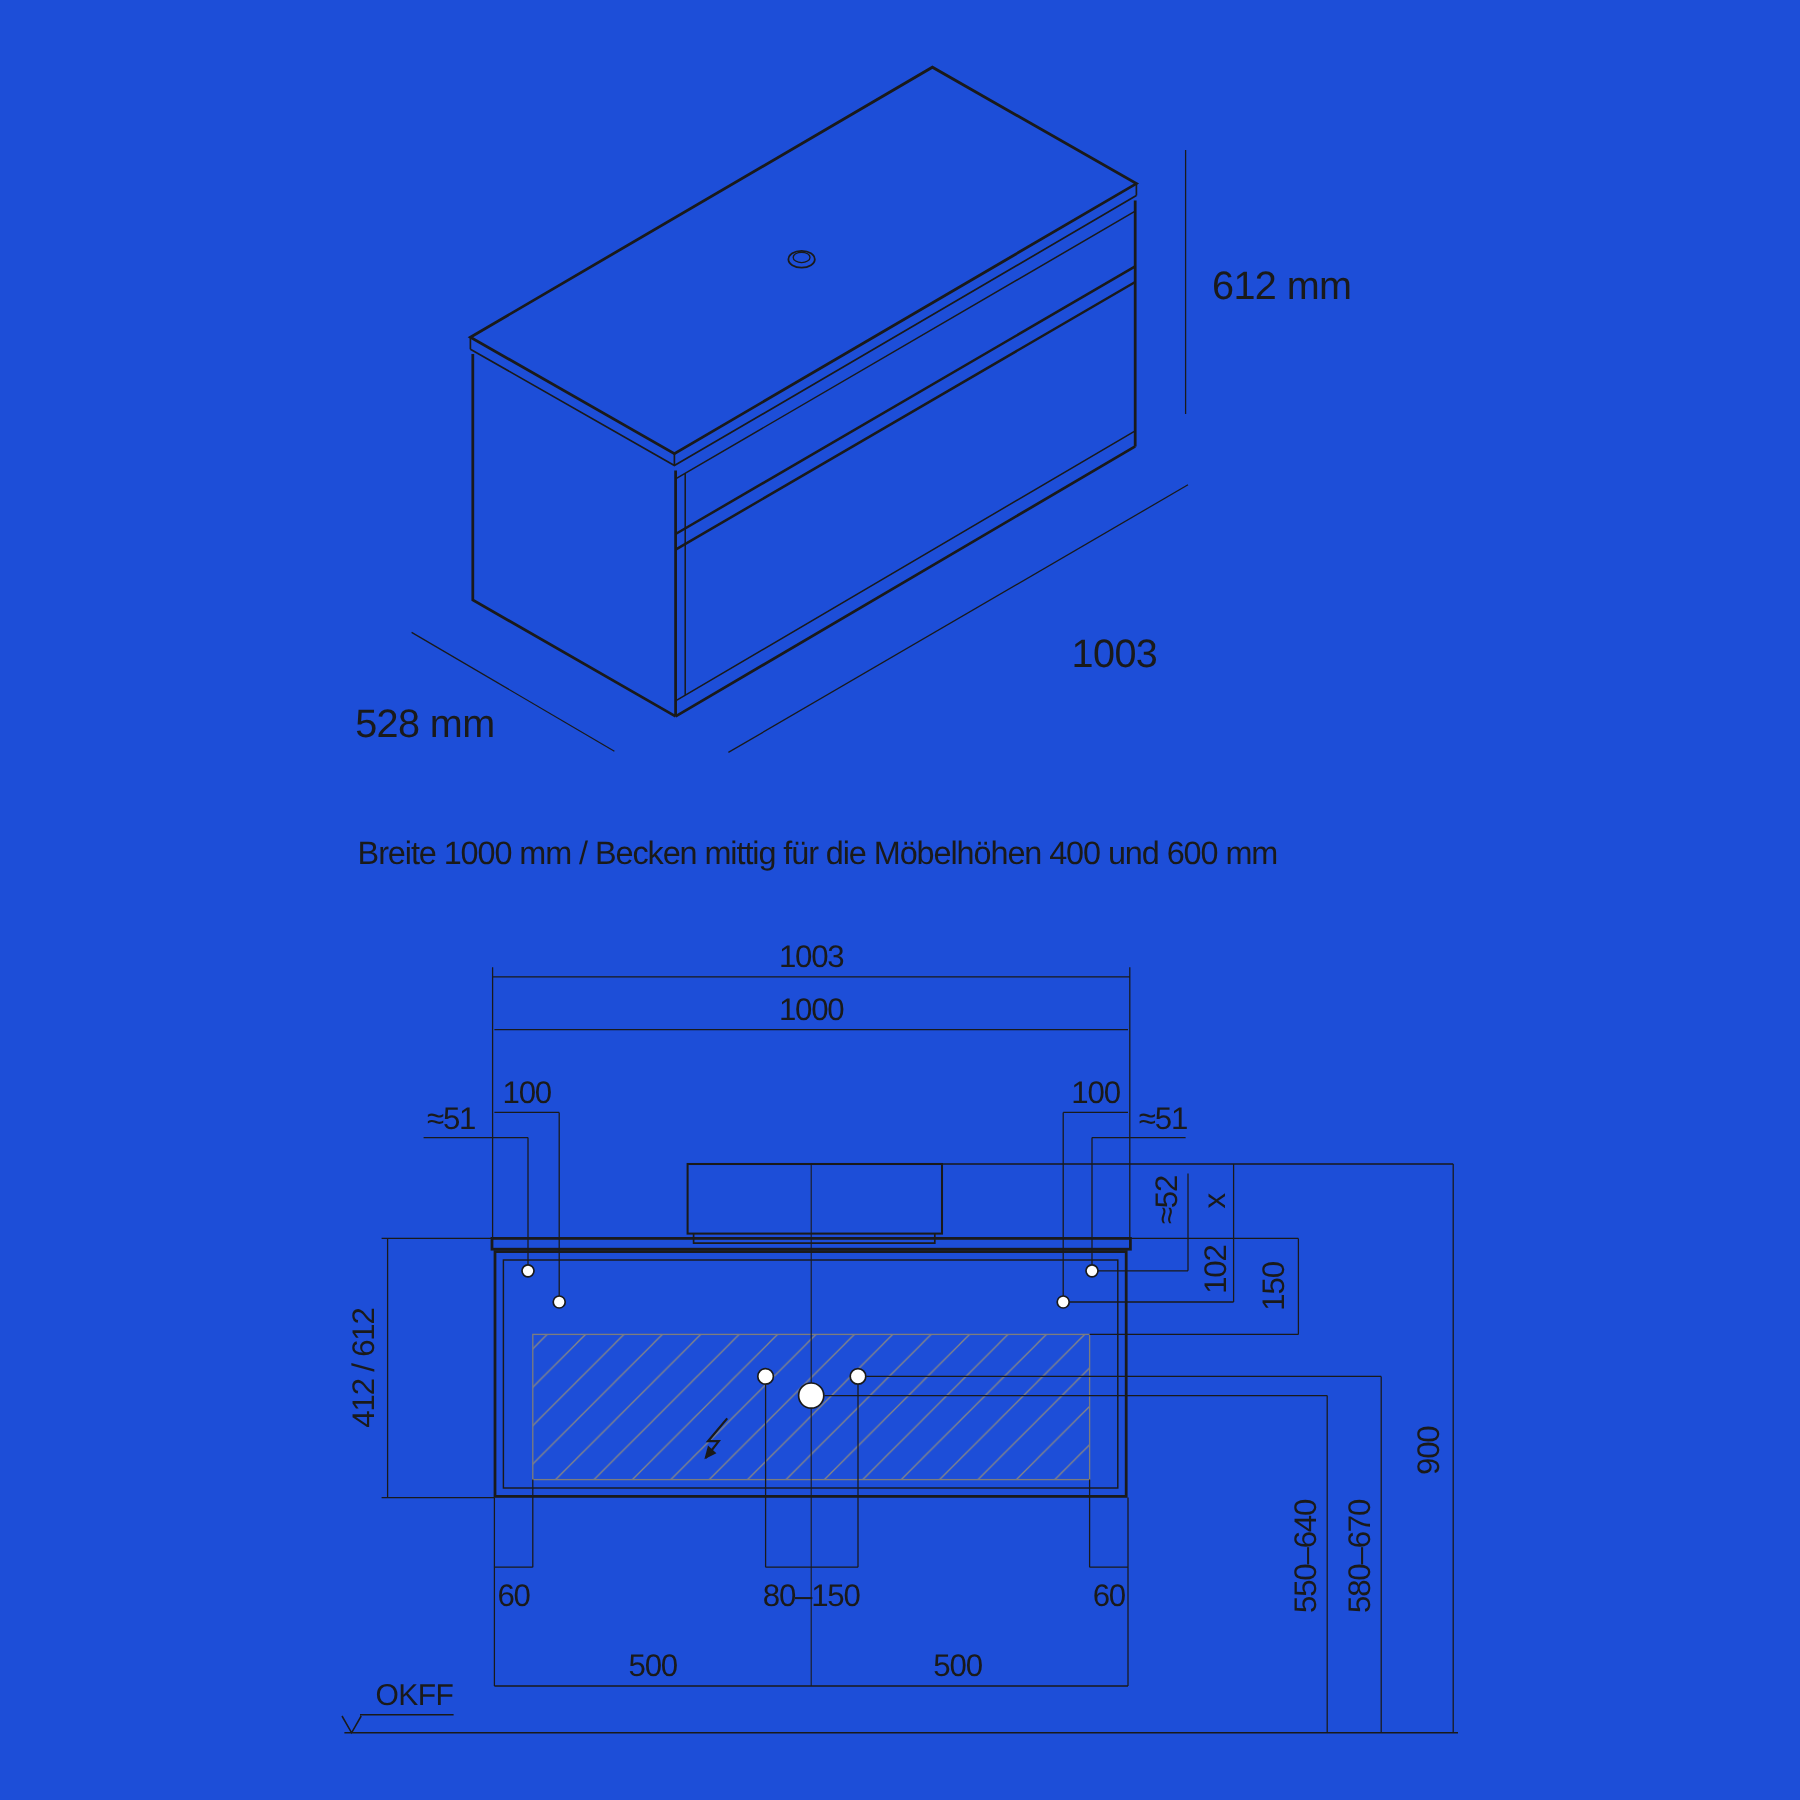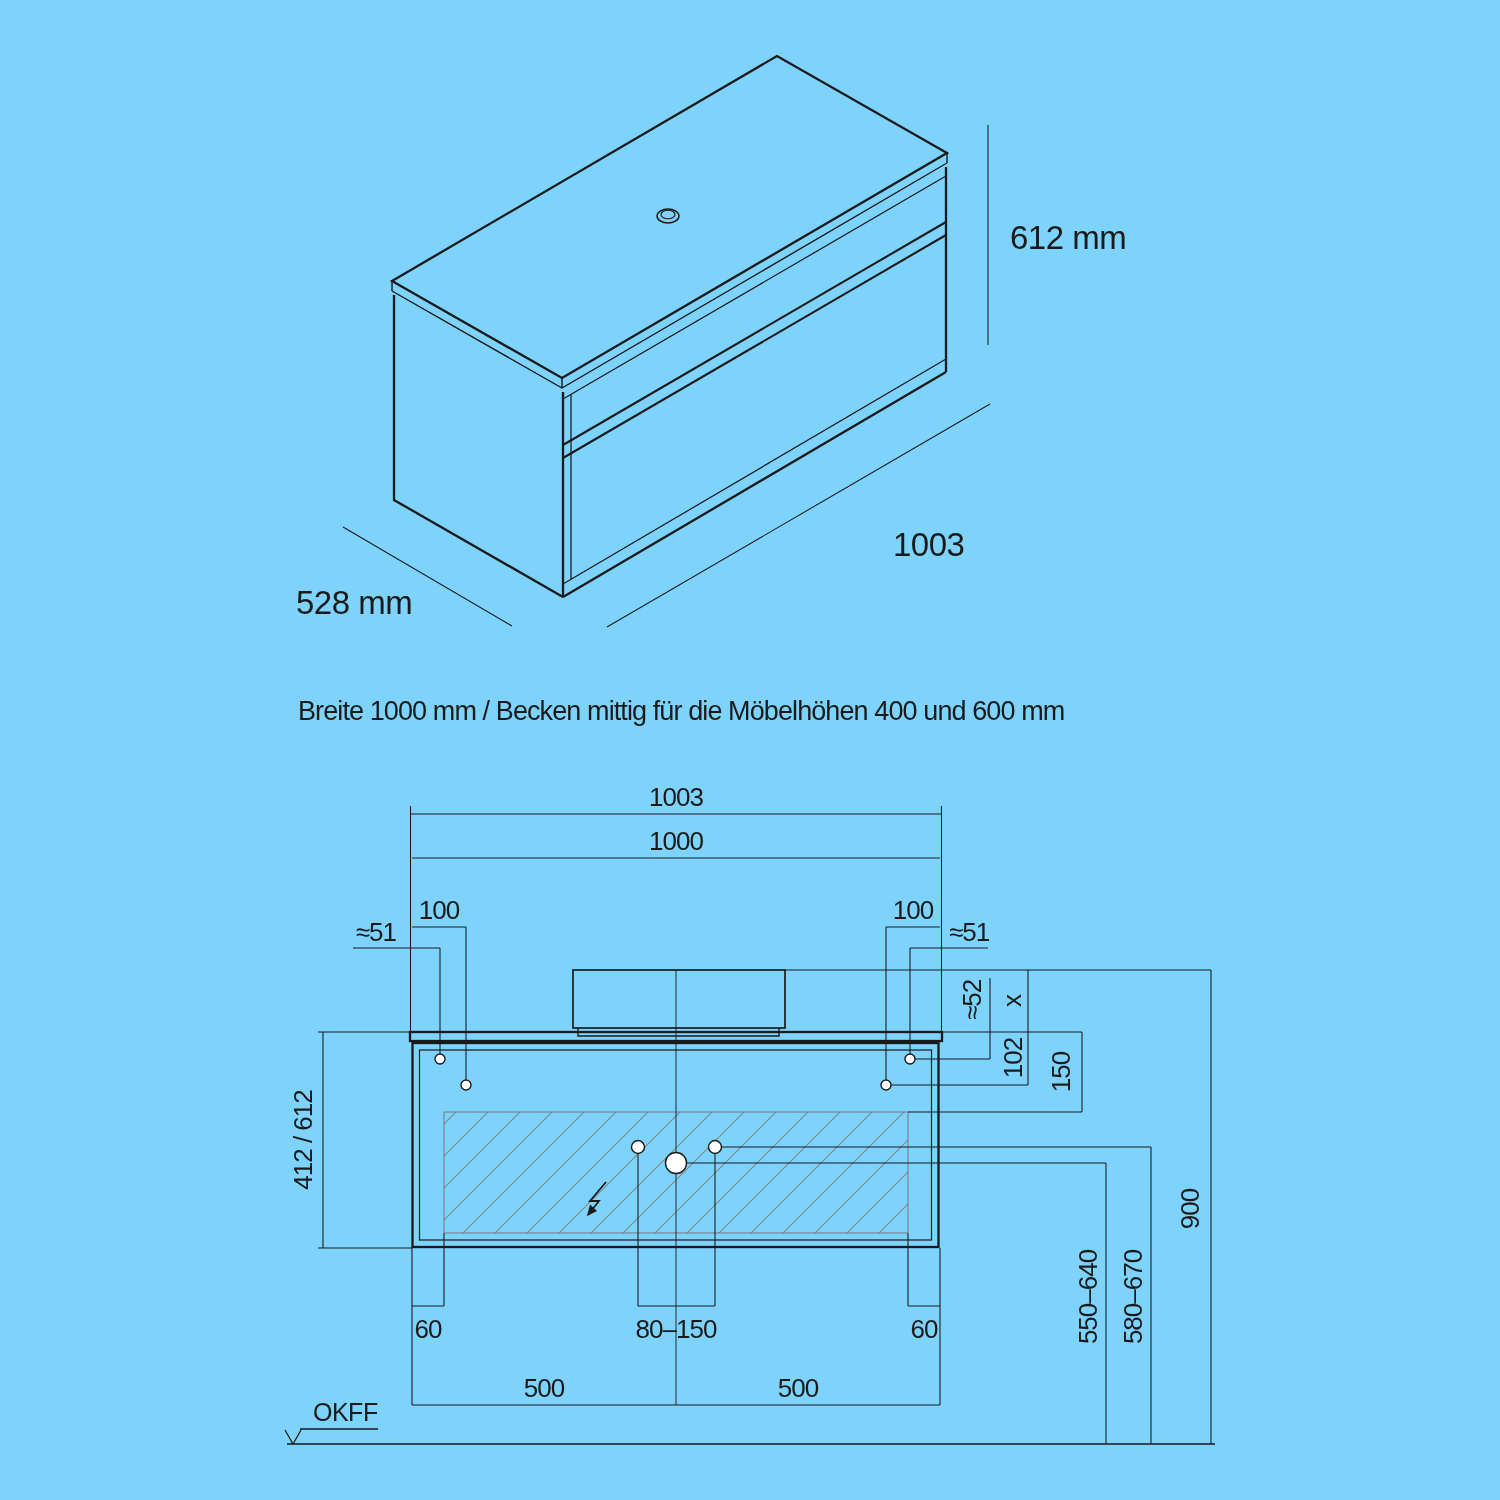"612 mm" #stage { background: #7dd3fc -> #1d4ed8 }
